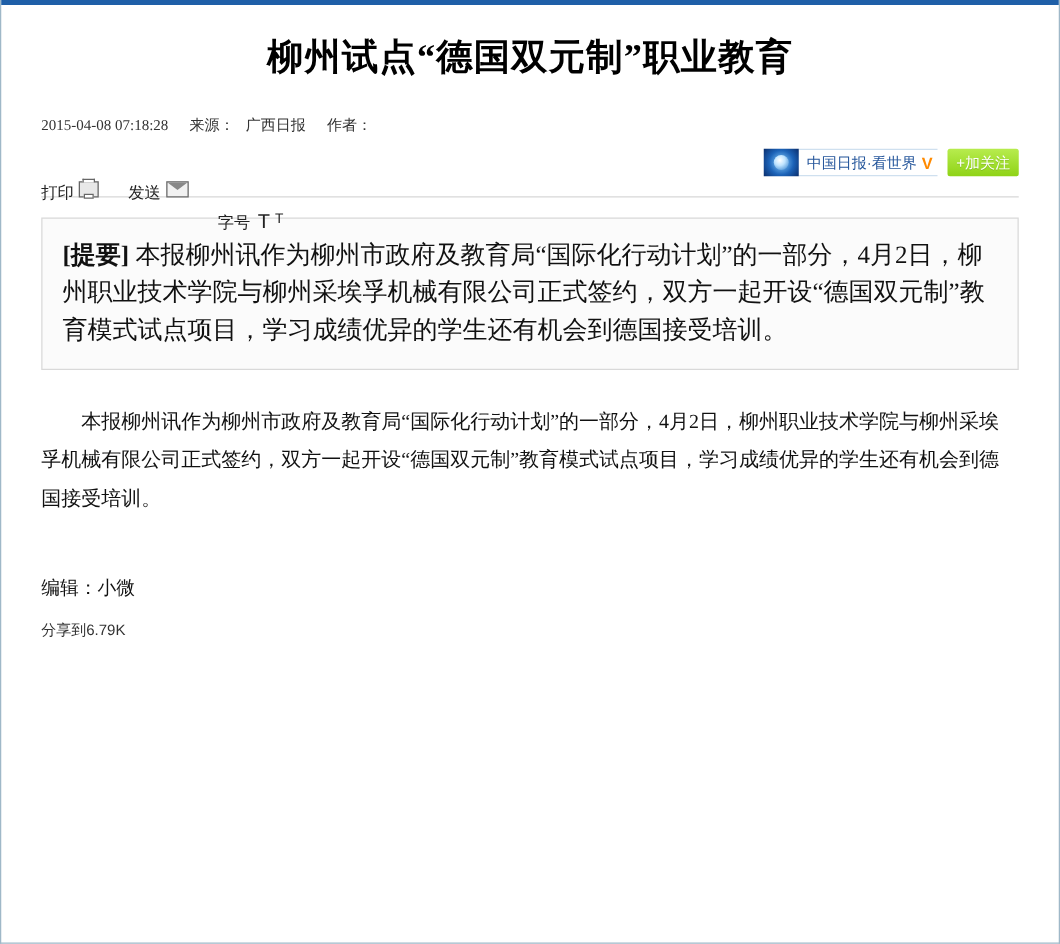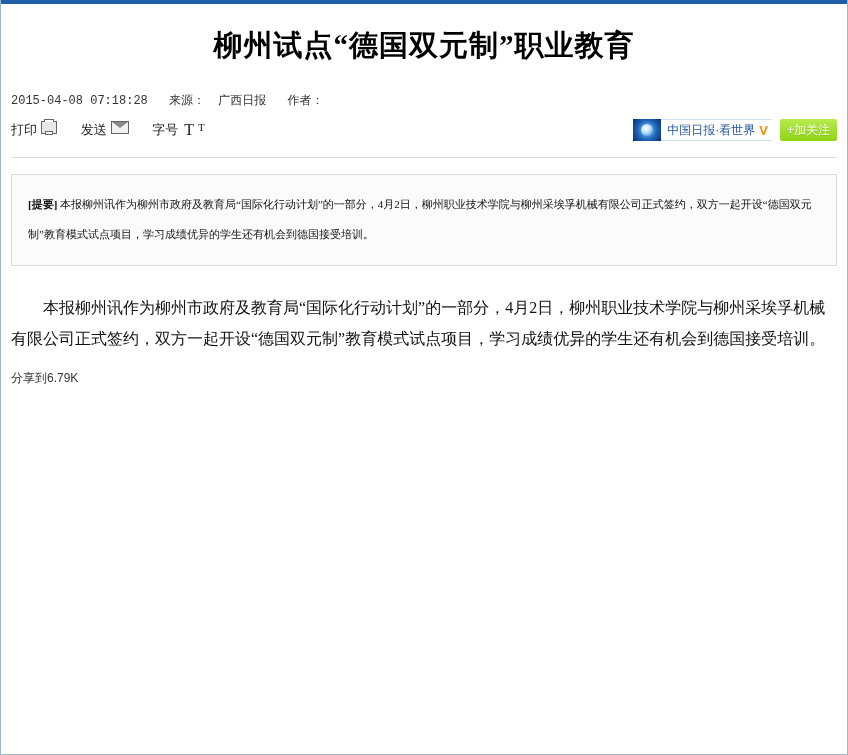"柳州试点“德国双元制”职业教育" .content { padding: 0 10px -> 0 32px }
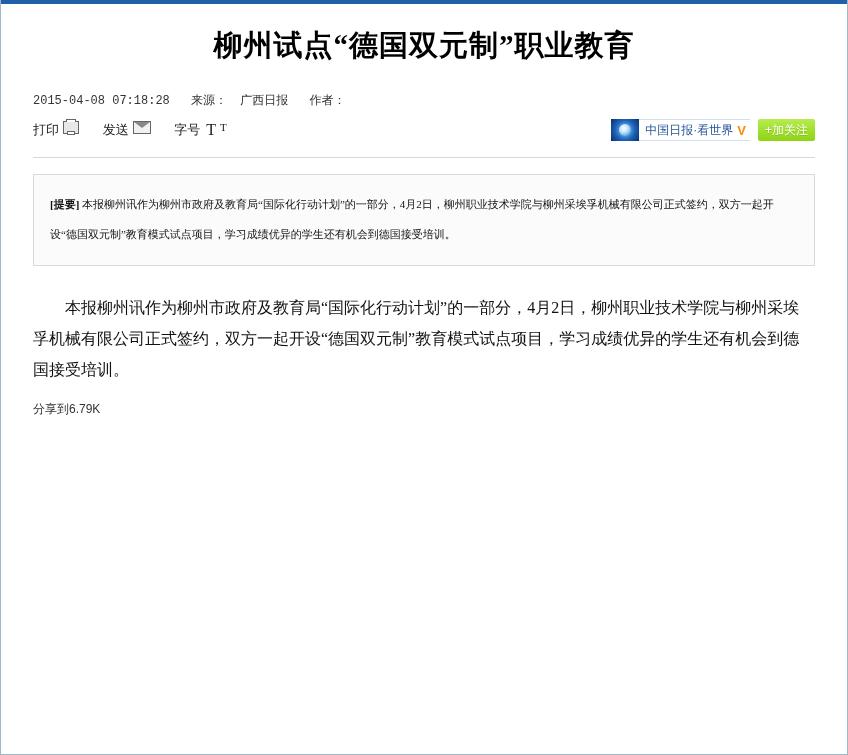"2015-04-08 07:18:28 来源： 广西日报 作者：" .meta-row { font-family: Liberation Mono, monospace -> Liberation Serif, serif }
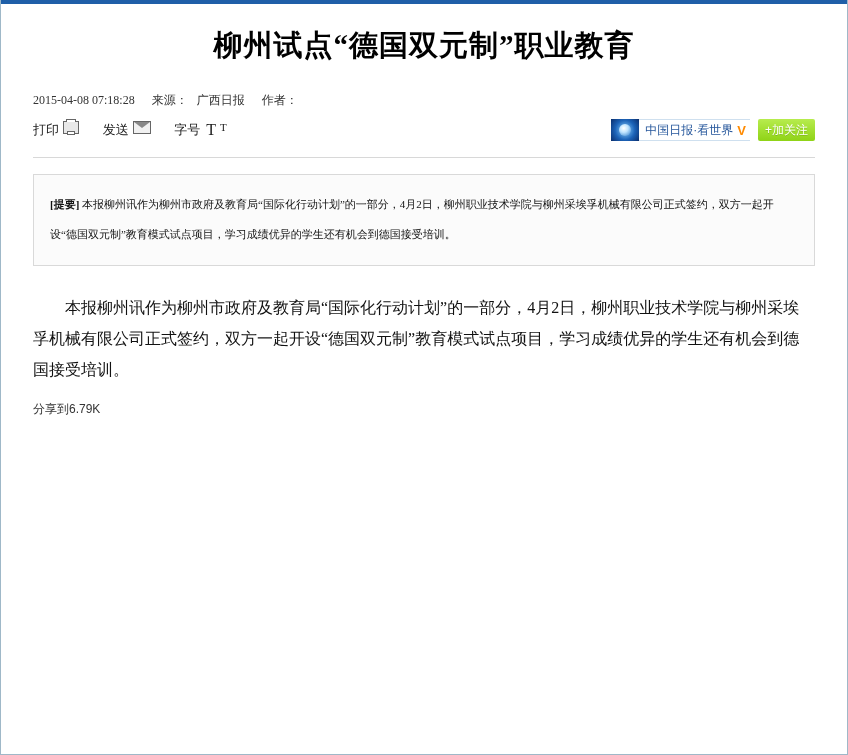"字号" .font-sizes { font-family: Liberation Serif, serif -> Liberation Sans, sans-serif; margin-top: none -> 48px }
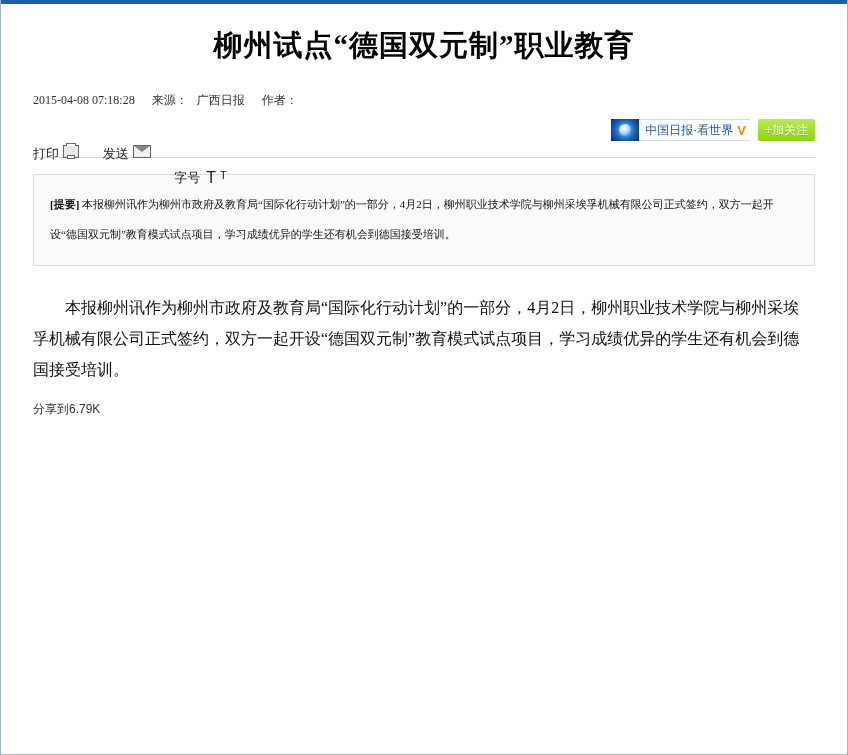"[提要]" .summary-box { font-size: 11px -> 20px }
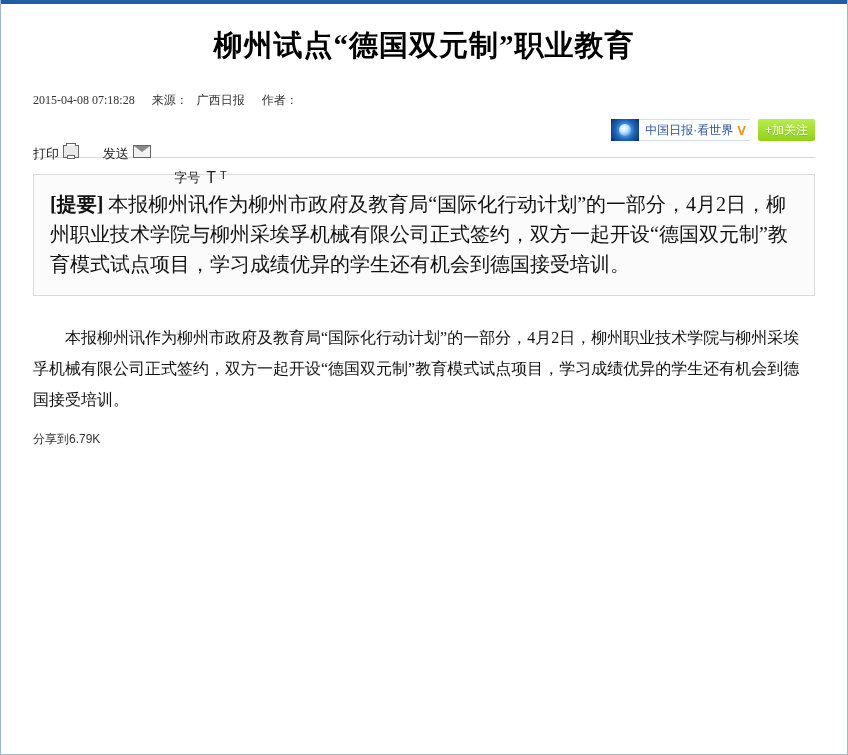"编辑：小微" div.editor { html: none -> <div>编辑：小微</div> }
